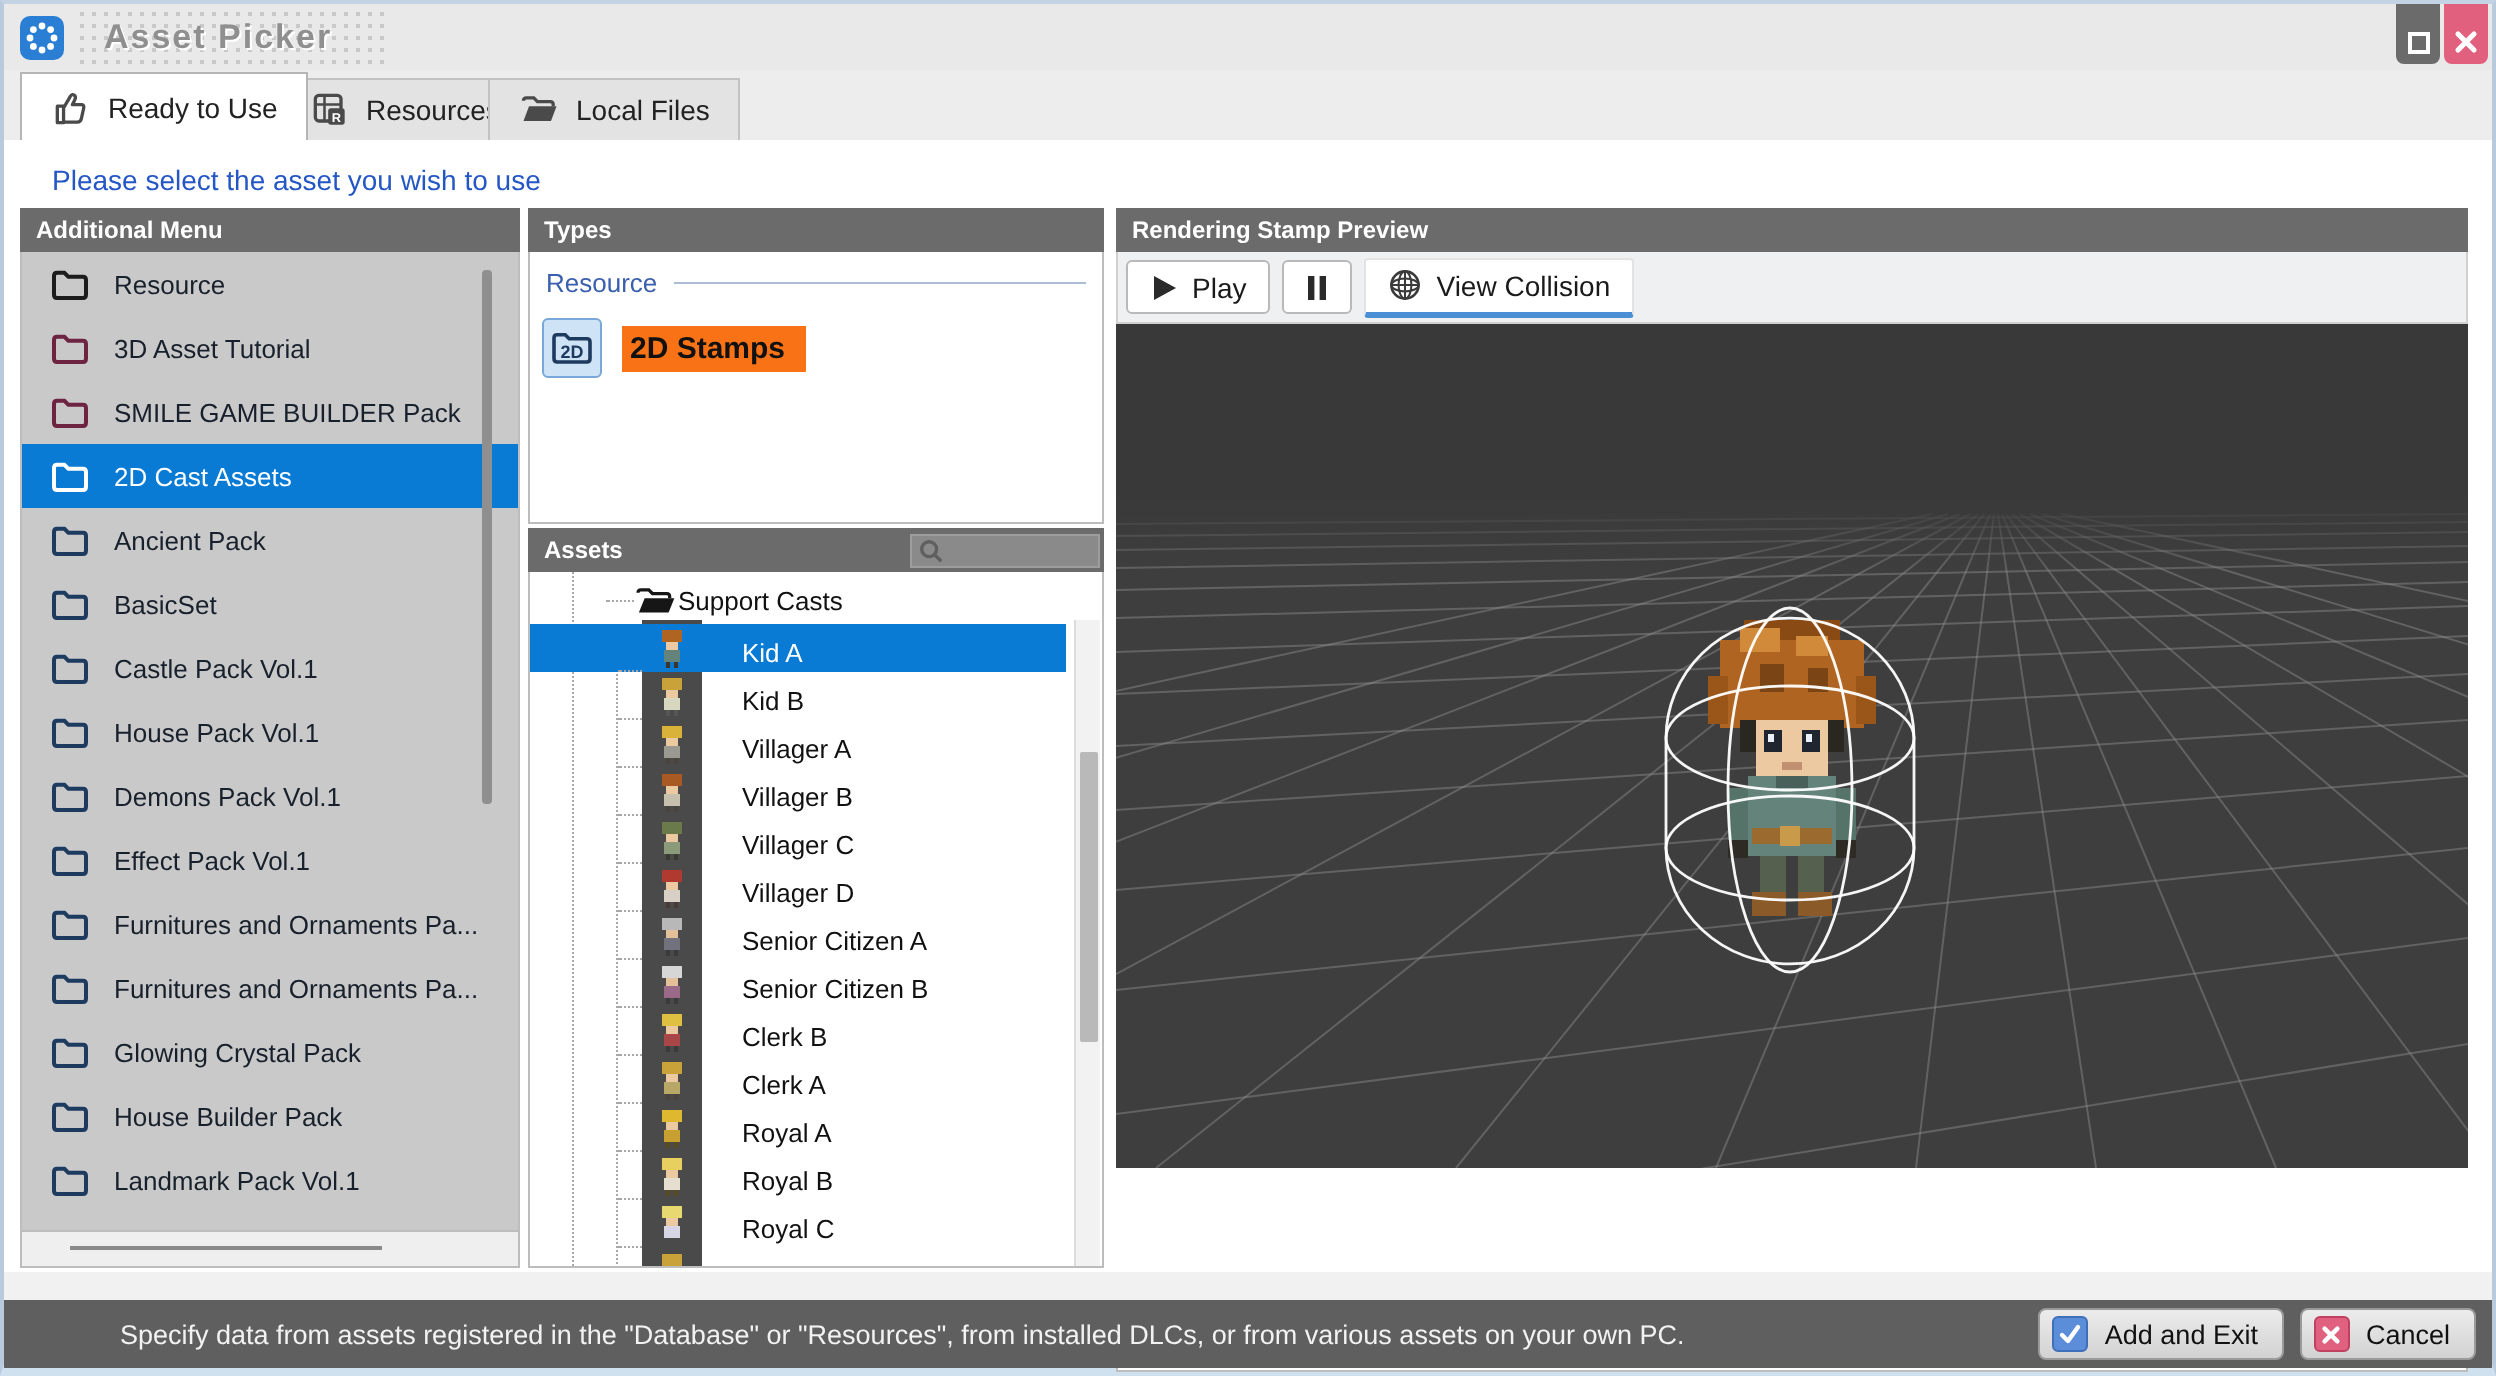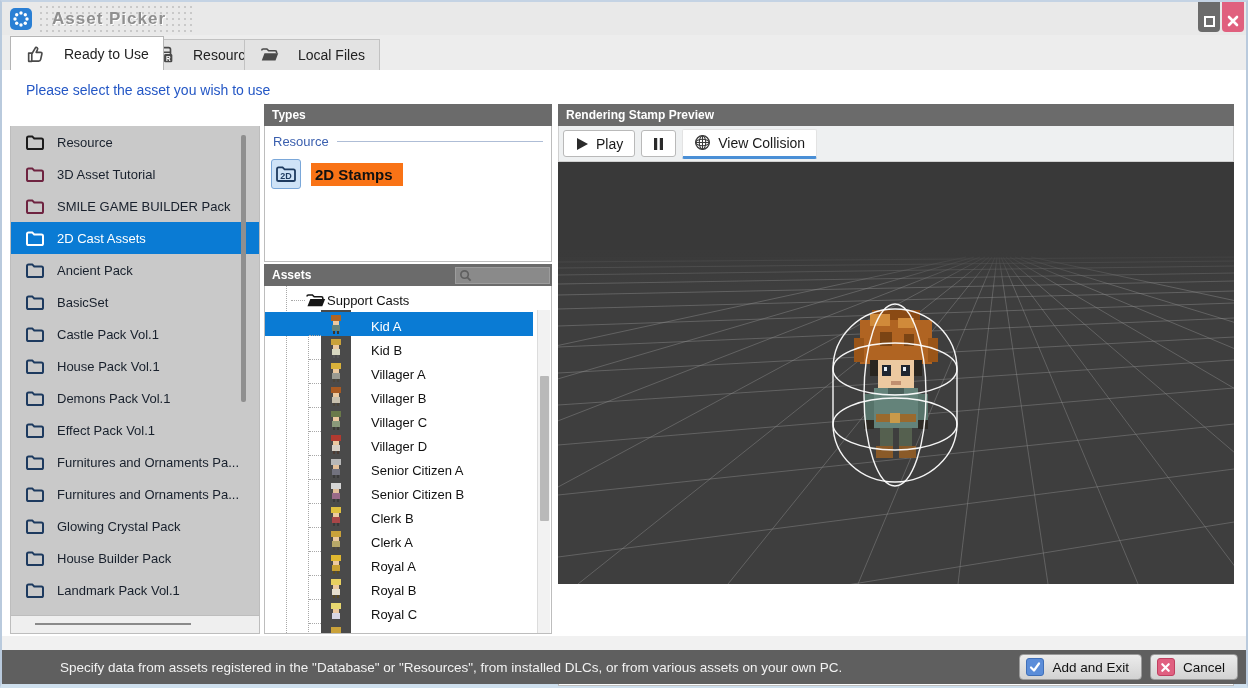"Ready to Use" .tab { gap: 17px -> 7px }
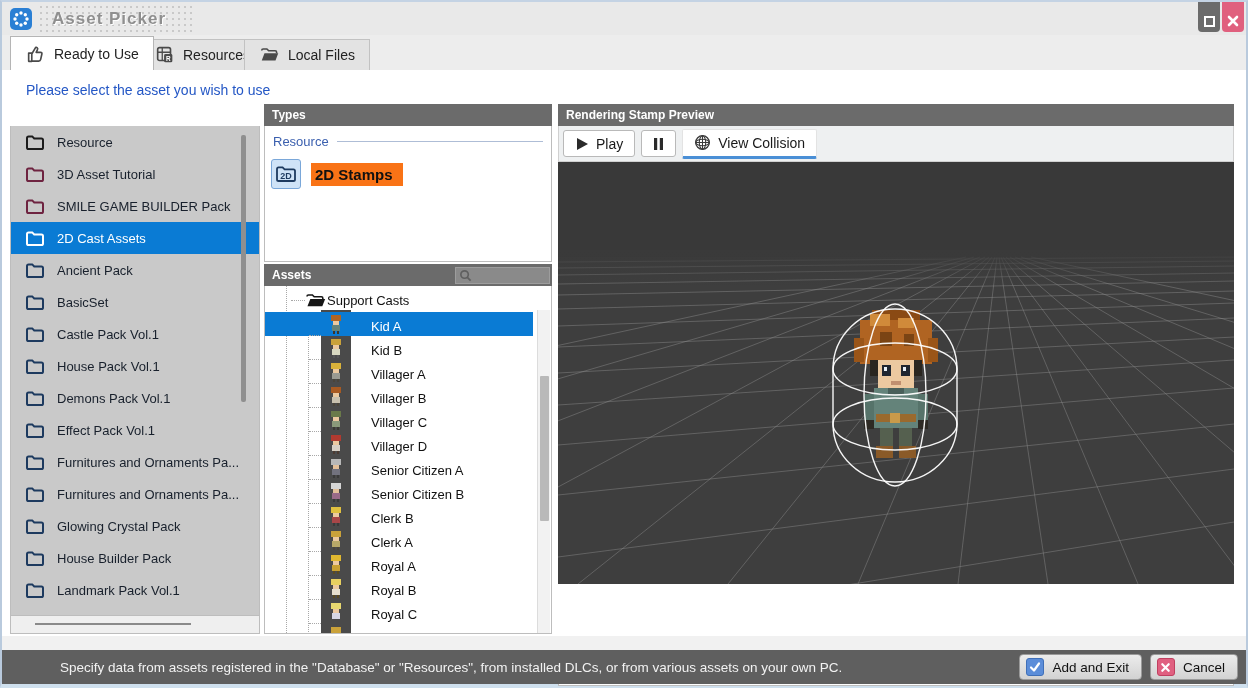"Additional Menu" div.panel-header { html: none -> <div>Additional Menu</div> }
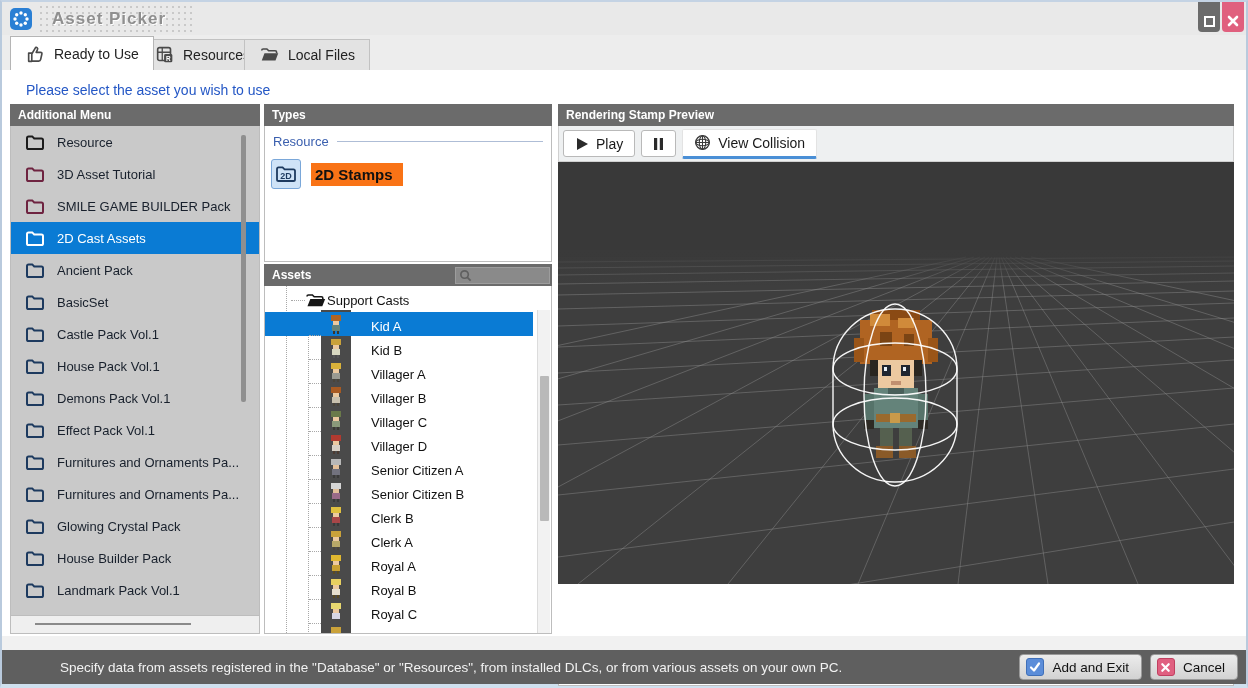"Support Casts" .tree-root { left: 4px -> 16px }
